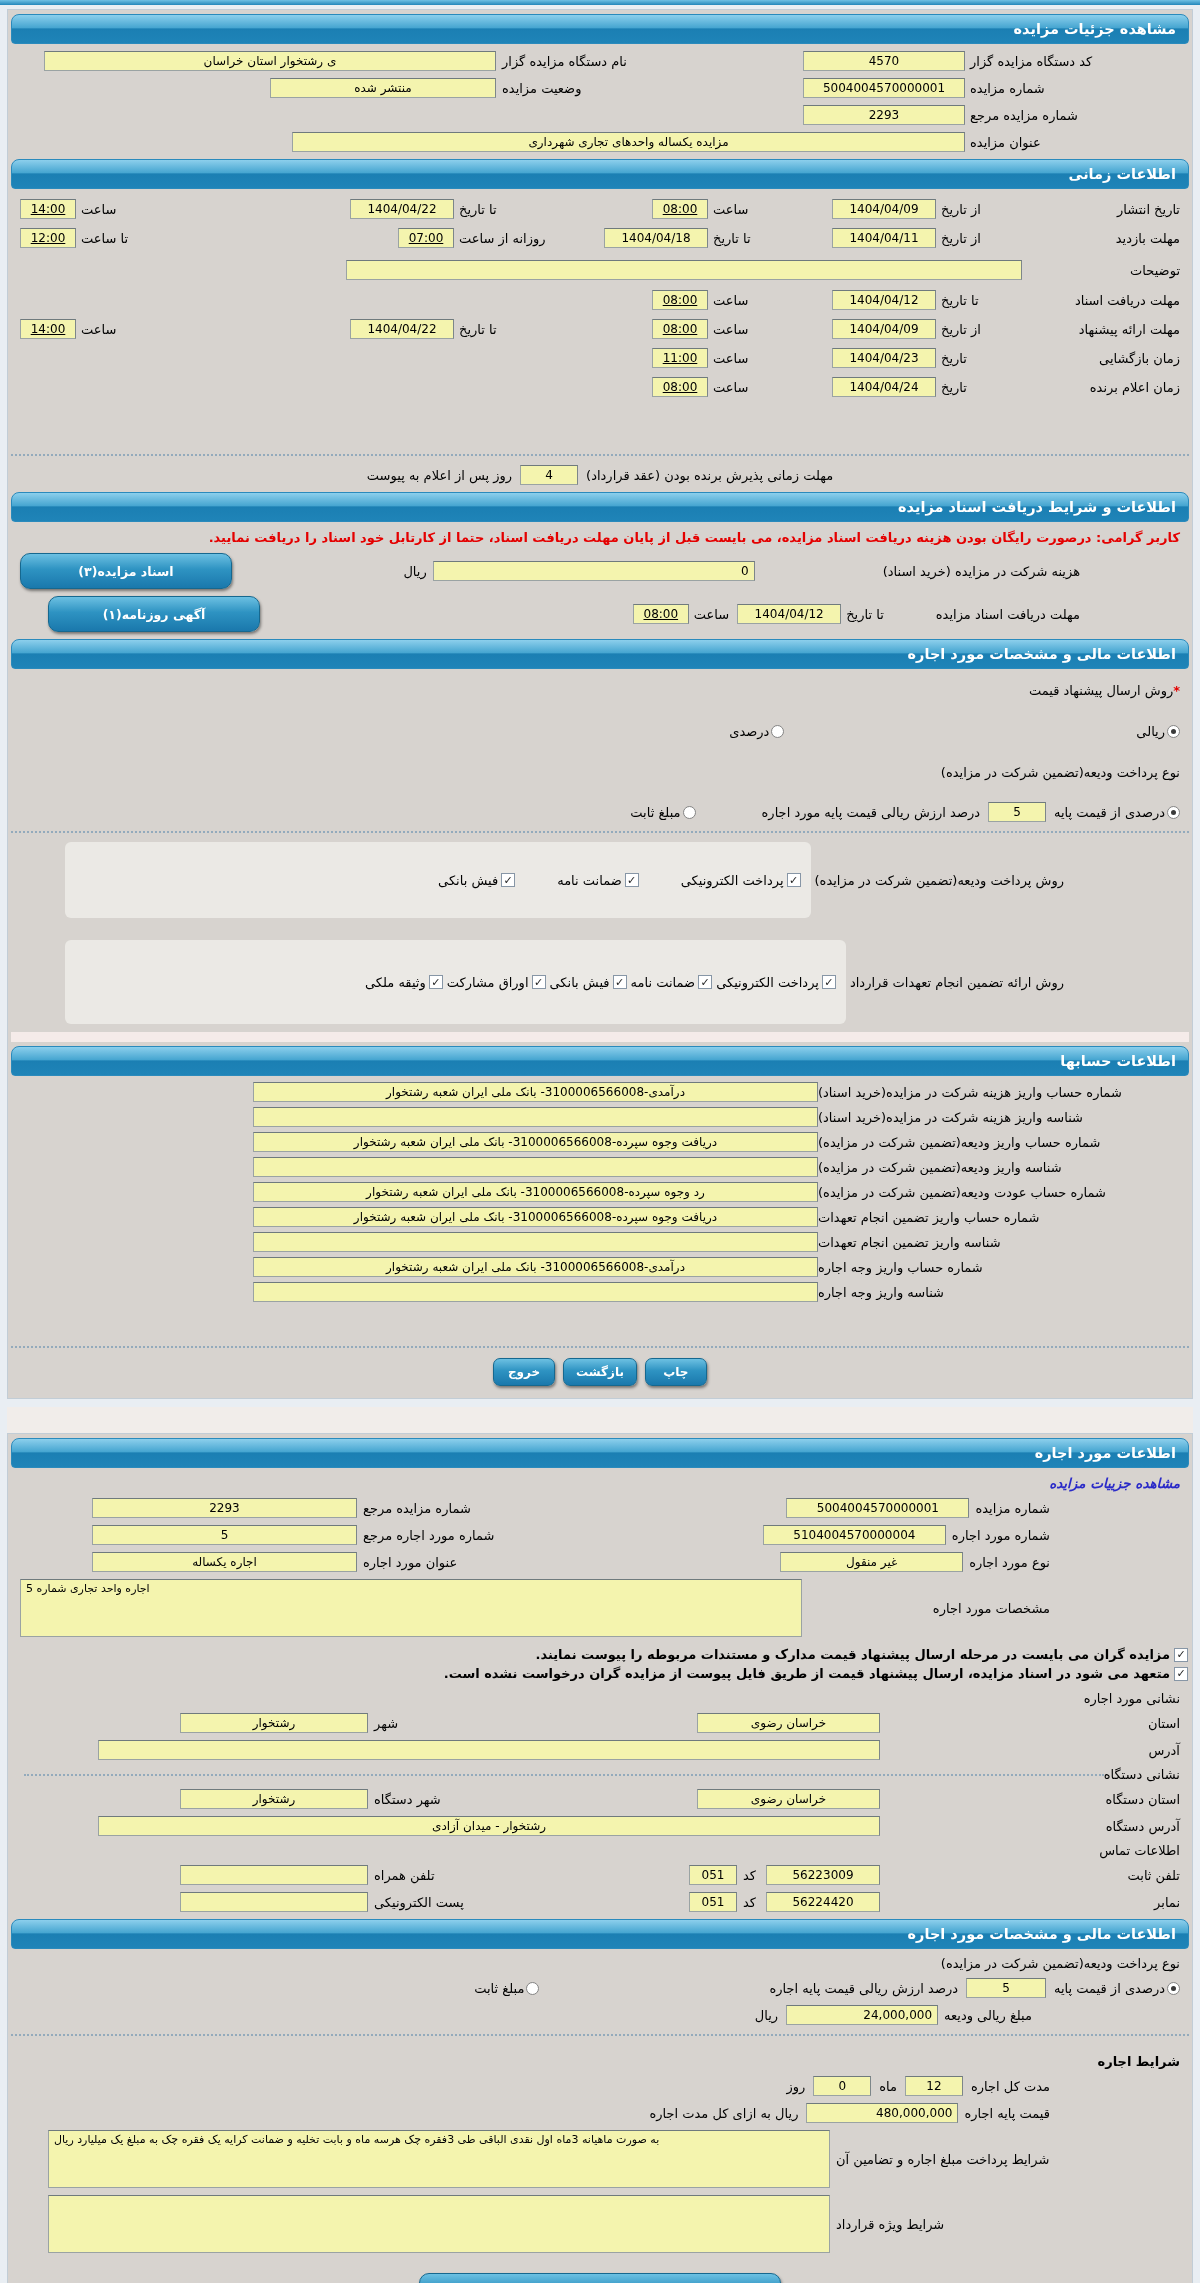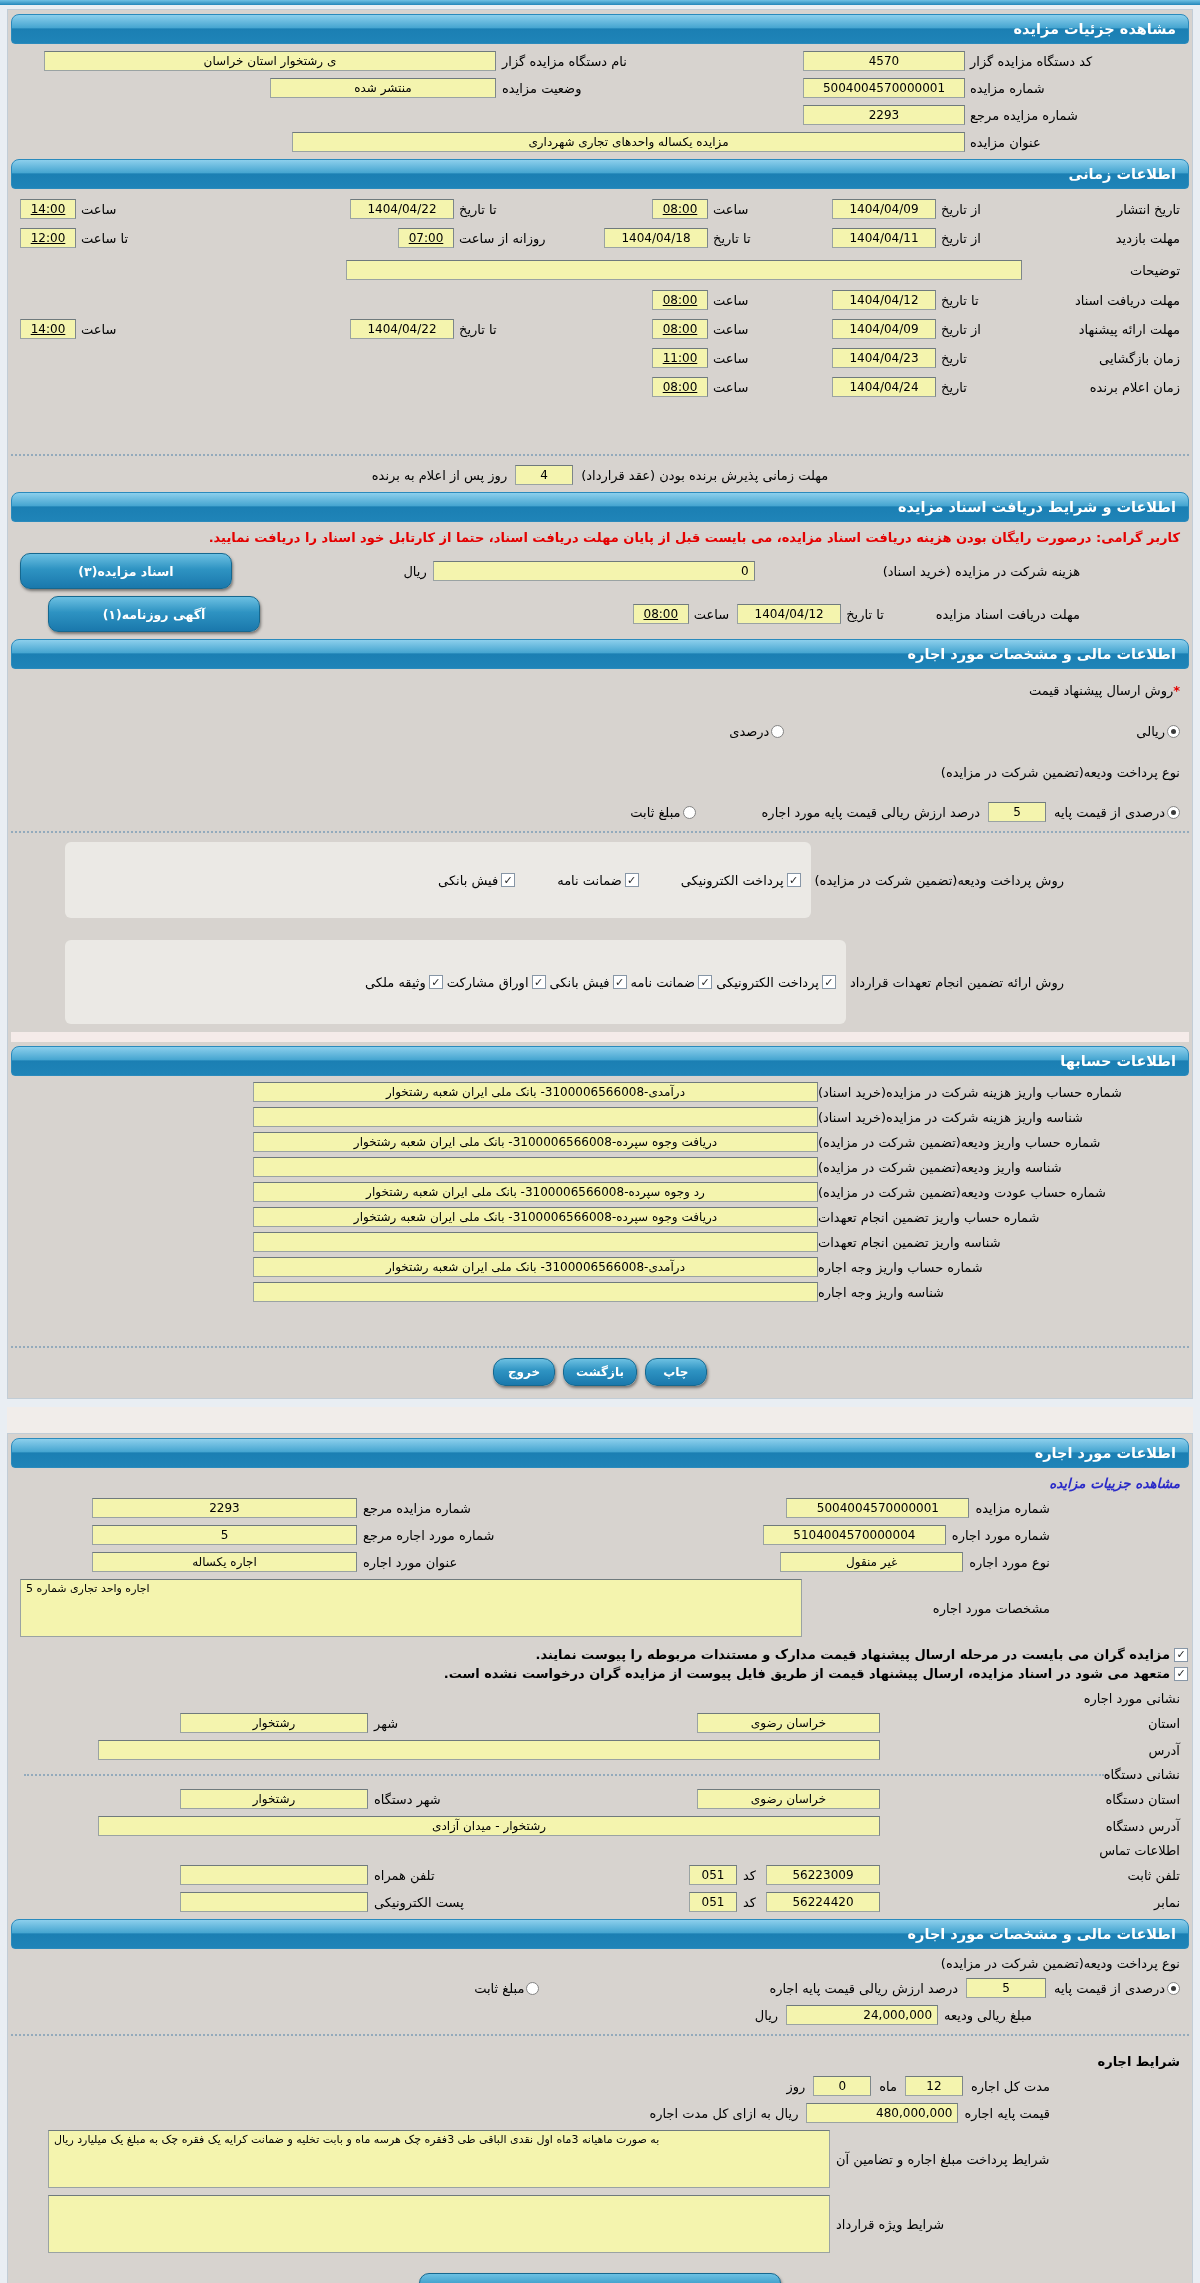"روز پس از اعلام به" span.lbl { text: برنده -> پیوست }
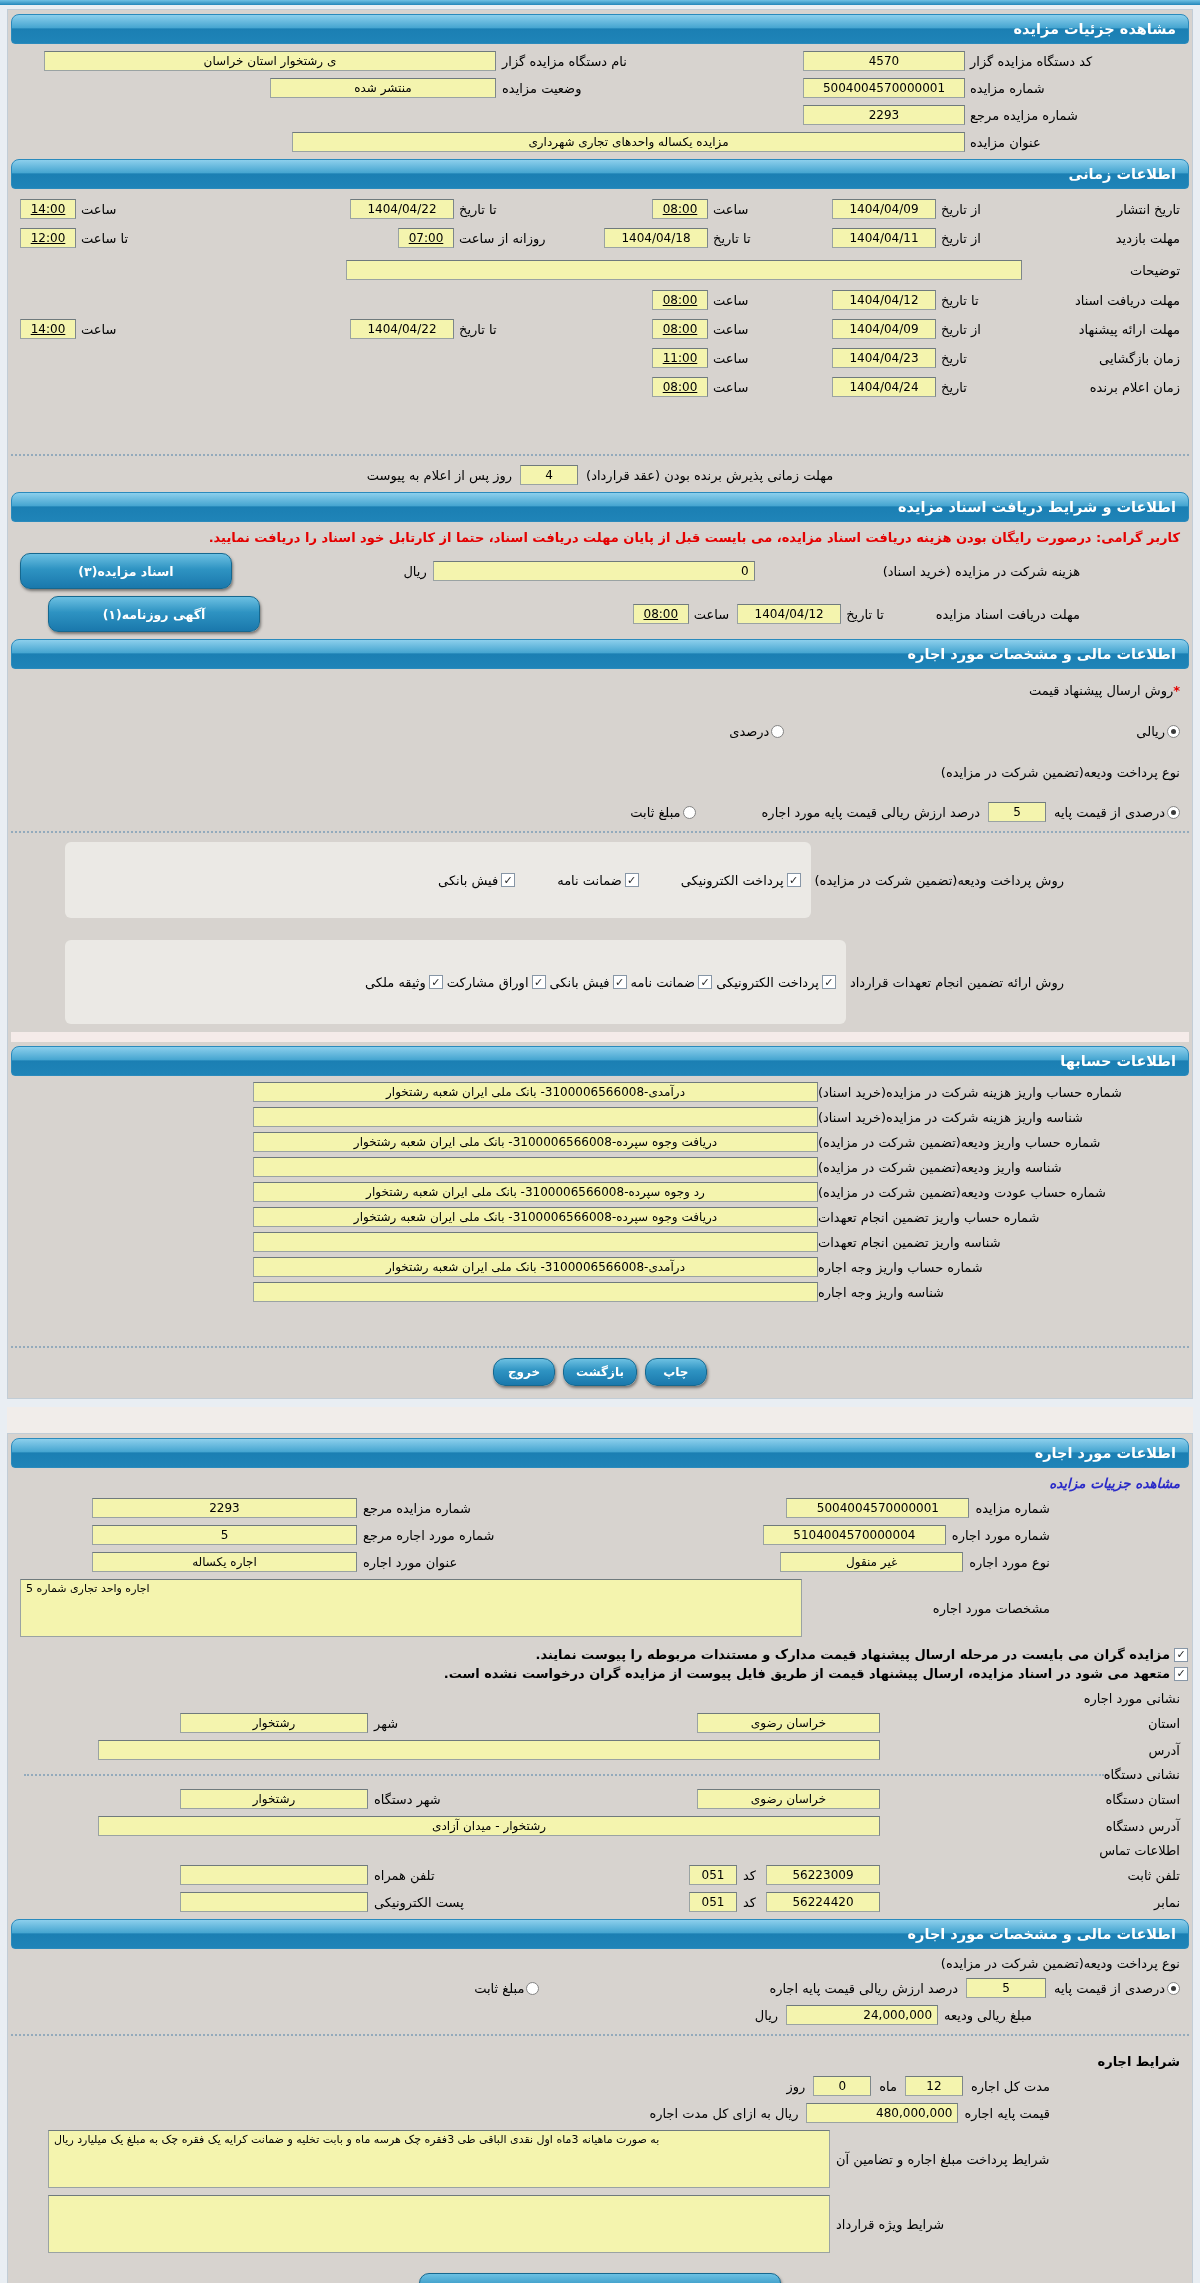"خروج" .btn { border-radius: 12px -> 7px }
